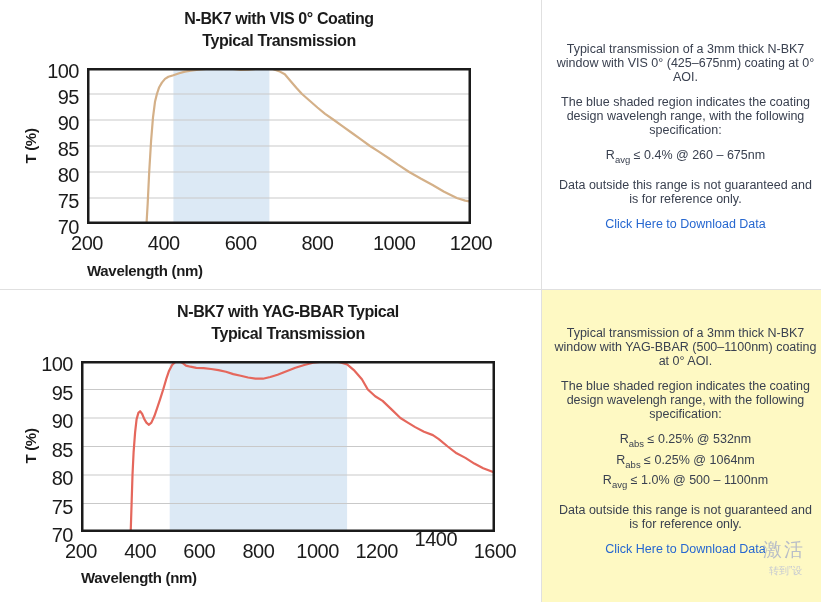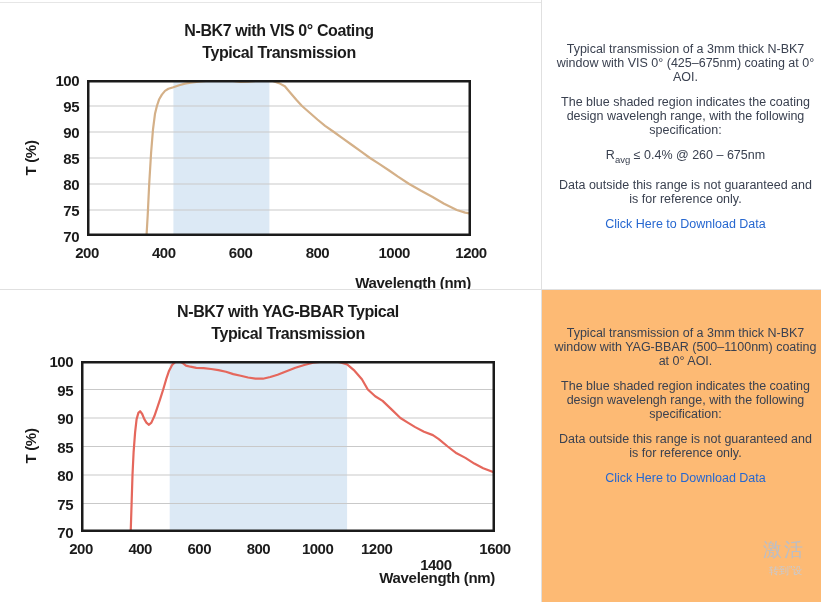"N-BK7 with VIS 0° Coating" .chart-pane.c1 { top: 12px -> 0 }
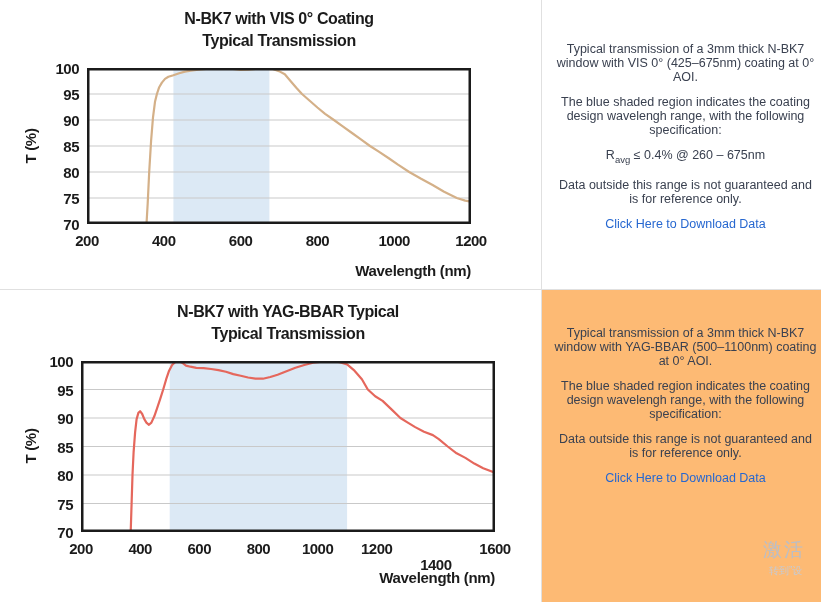"100" .tick { font-size: 15px -> 20px; font-weight: bold -> normal }
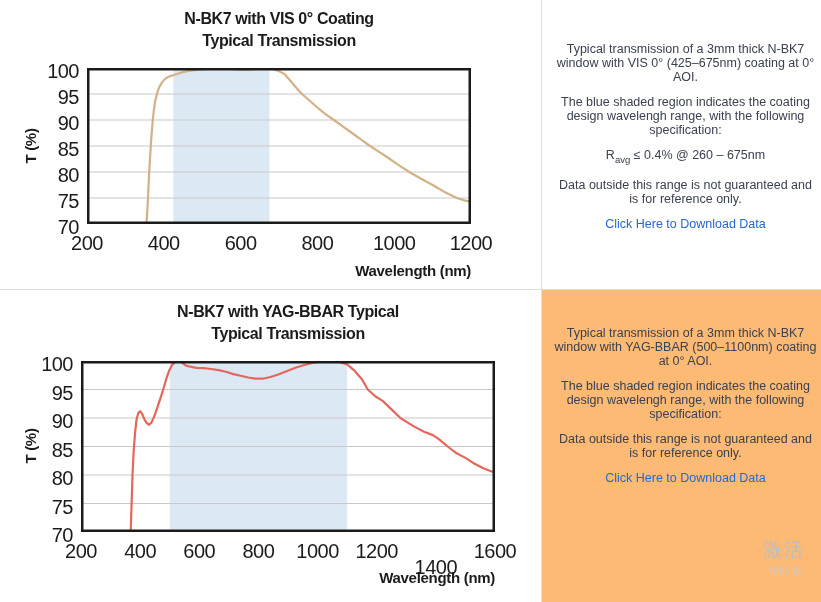"Wavelength (nm)" .xlab { text-align: right -> left }
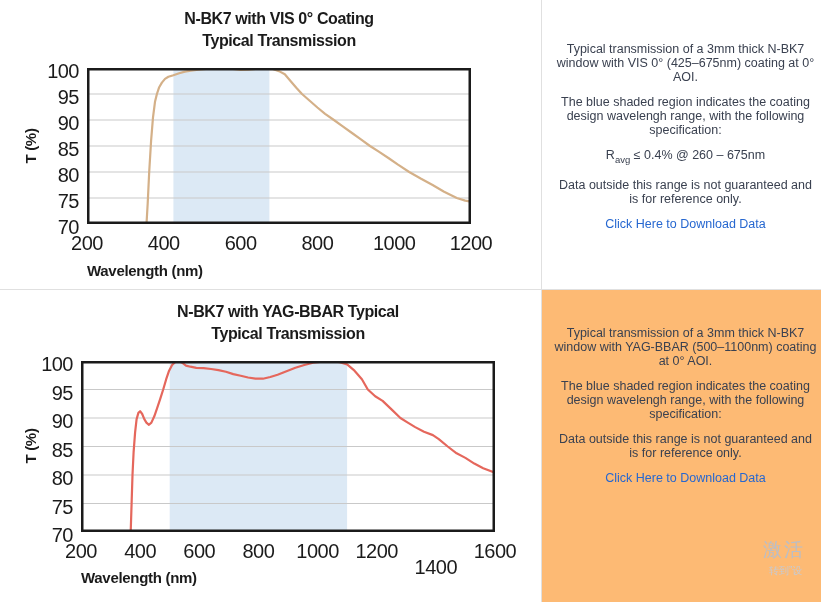"Typical transmission of a 3mm thick N-BK7 window with YAG-BBAR" .text-pane.p2 { background: #fdba74 -> #fef9c3 }
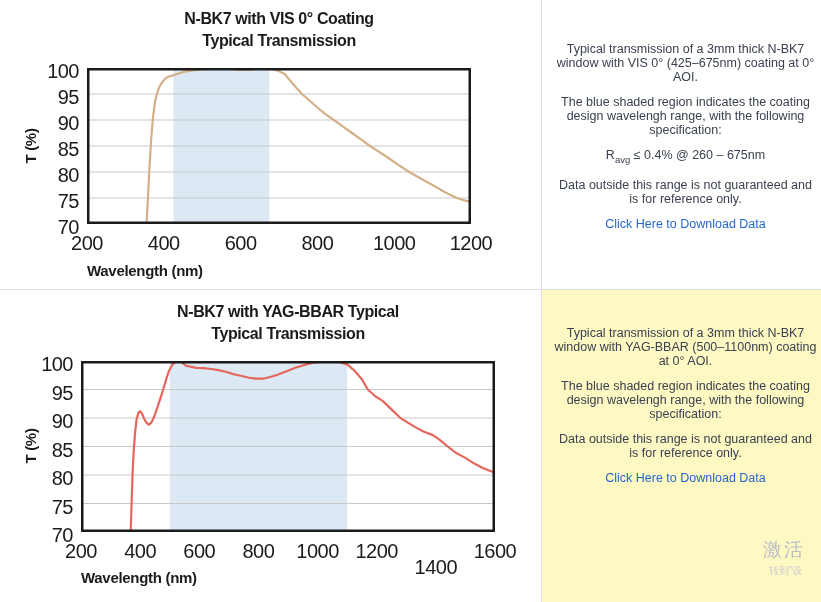"Rabs ≤ 0.25% @ 532nm" div.spec-group { html: none -> <div> <div><span>R</span><sub>abs</sub><span> ≤ 0.25% @ 532nm</span></div> <div><span>R</span><sub>abs</sub><span> ≤ 0.25% @ 1064nm</span></div> <div><span>R</span><sub>avg</sub><span> ≤ 1.0% @ 500 – 1100nm</span></div> </div> }
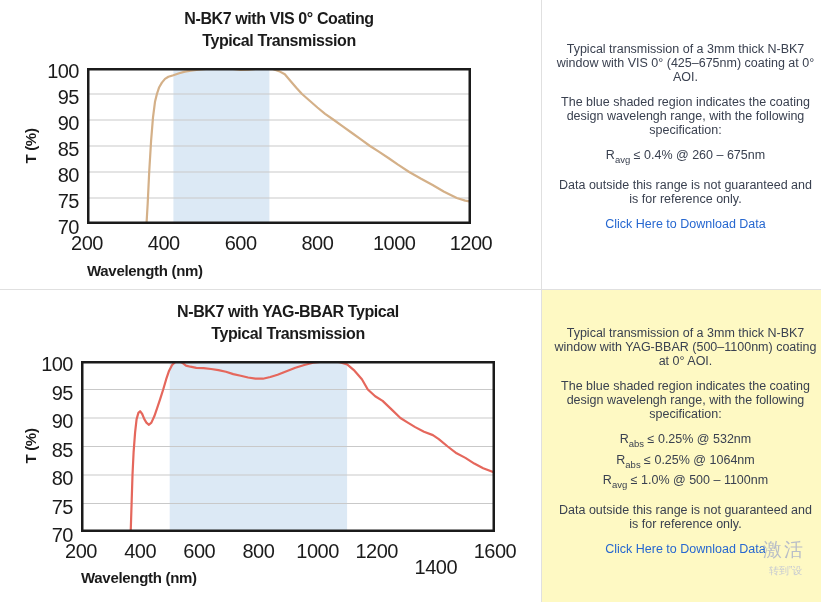"1400" span.tick { top: 266px -> 238px }
